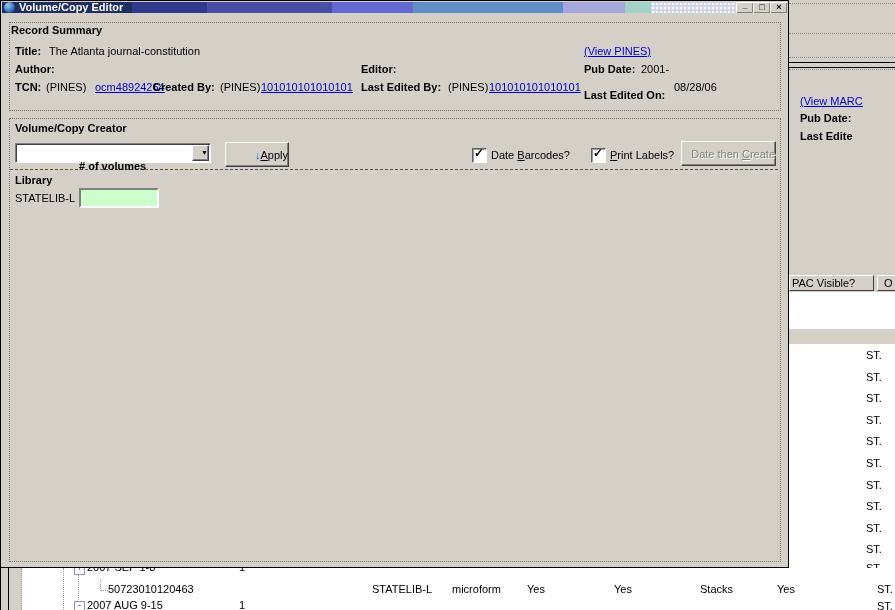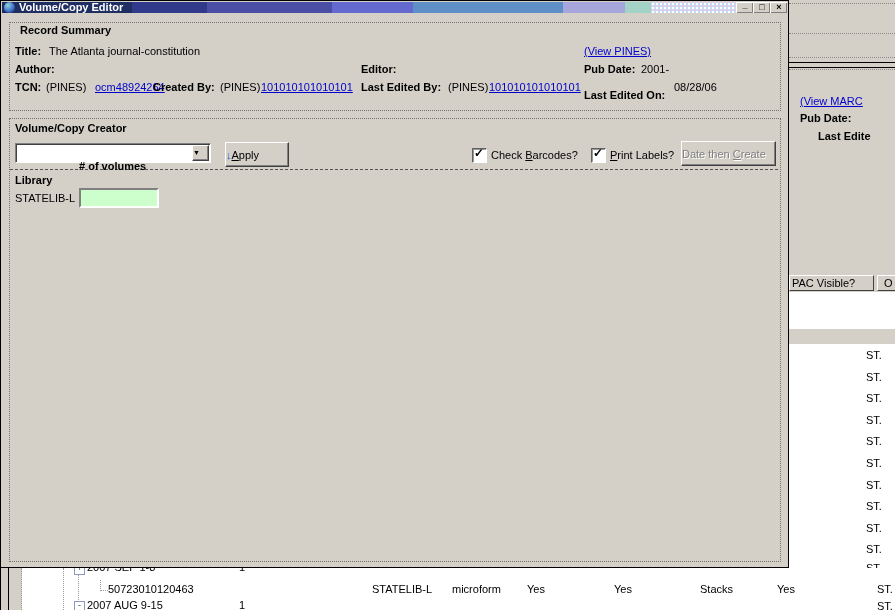"Record Summary" div.abs { left: 19px -> 10px }
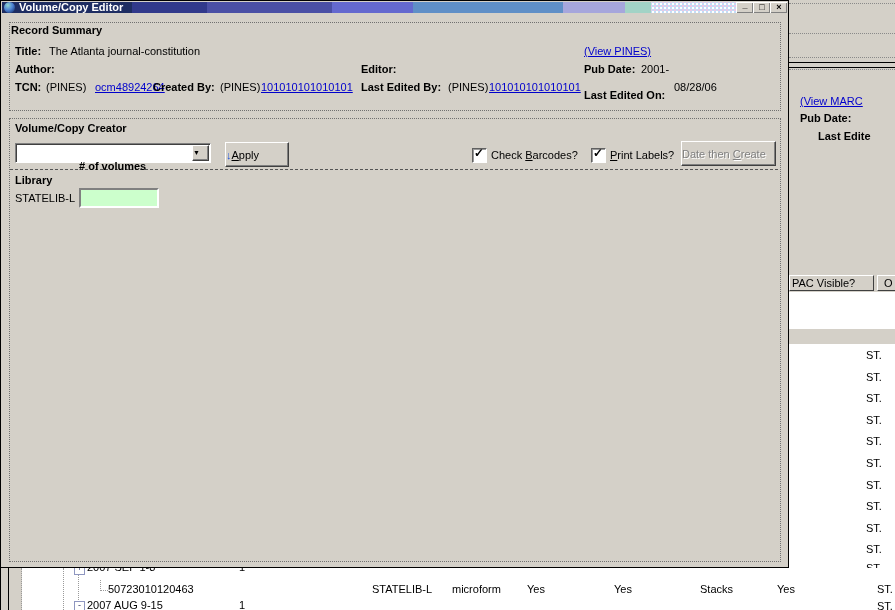"Last Edite" div.abs { left: 818px -> 800px }
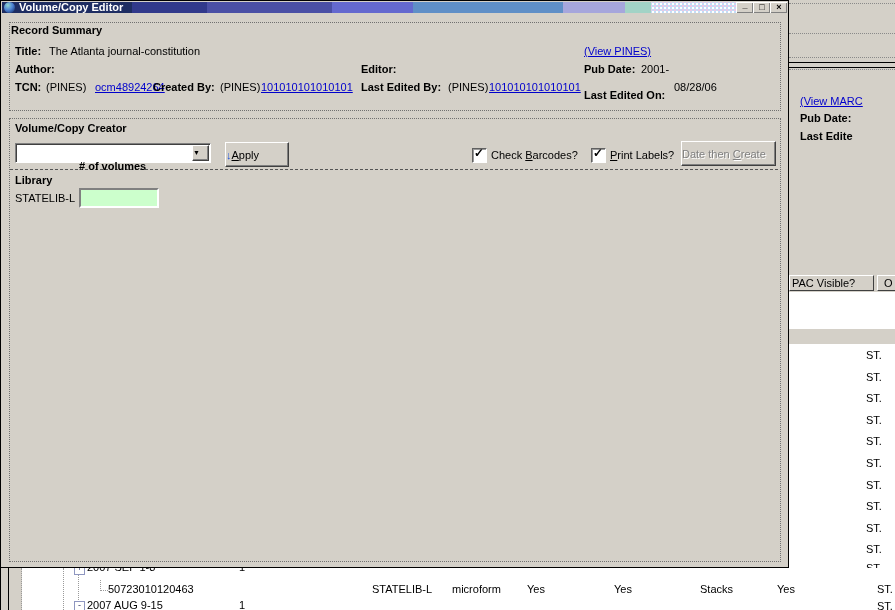"↓Apply" .btn { text-align: left -> right }
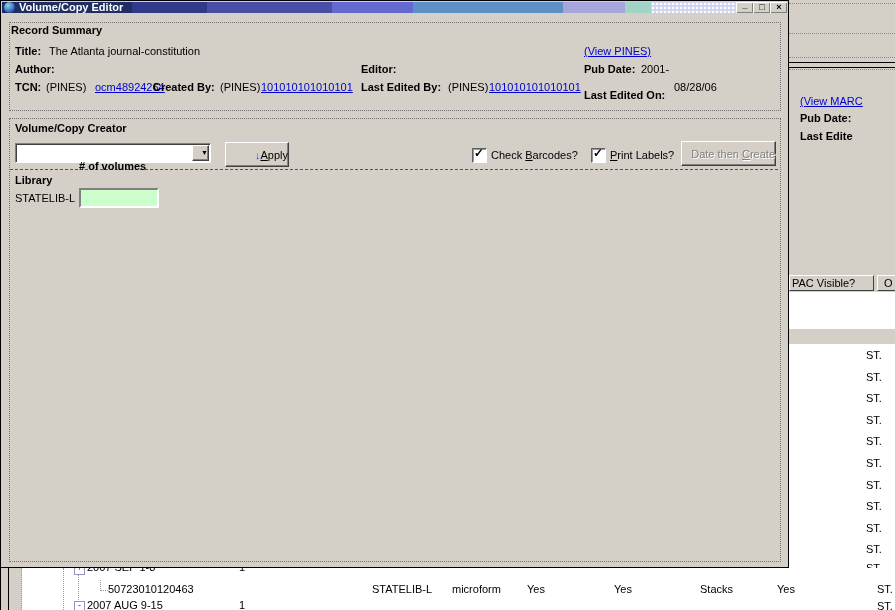"Check" span { text: Check -> Date }
